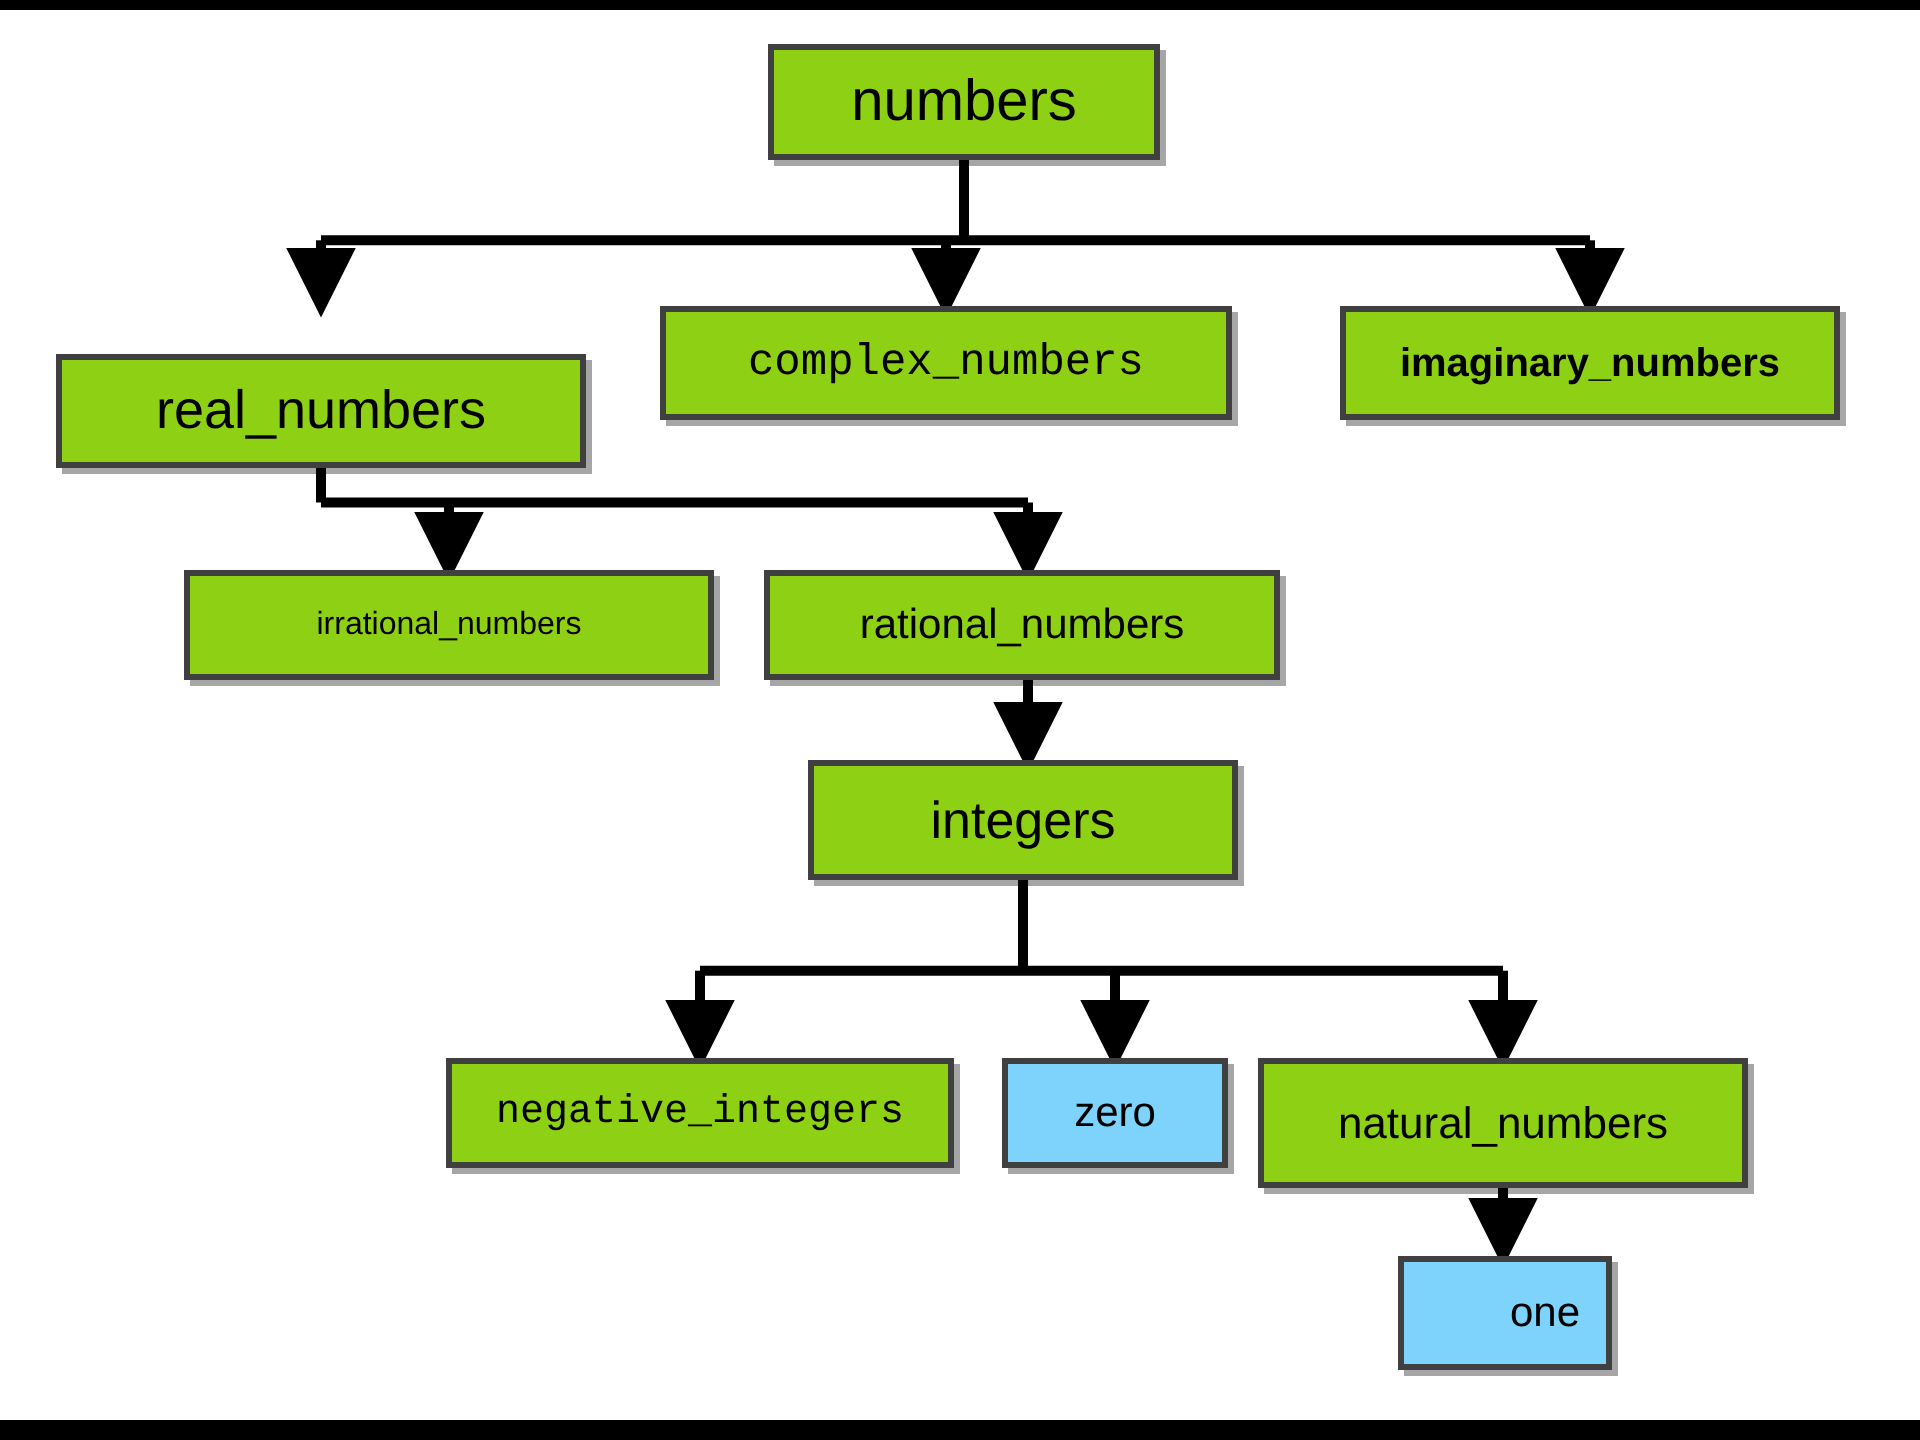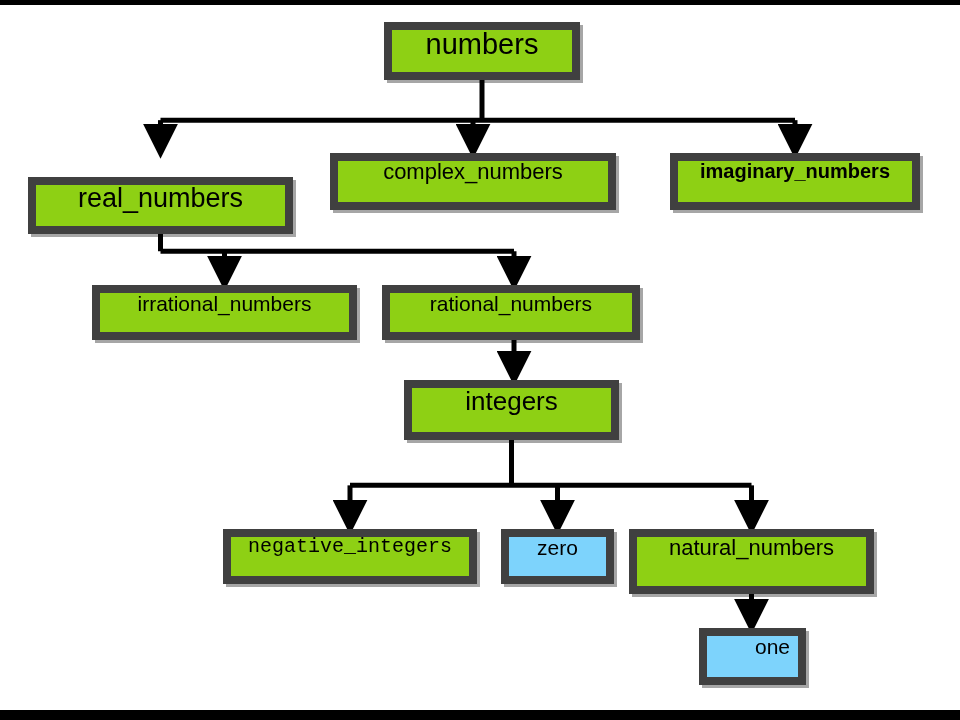"numbers" .node-box { align-items: flex-start -> center; border: 8px solid #404040 -> 3px solid #404040 }
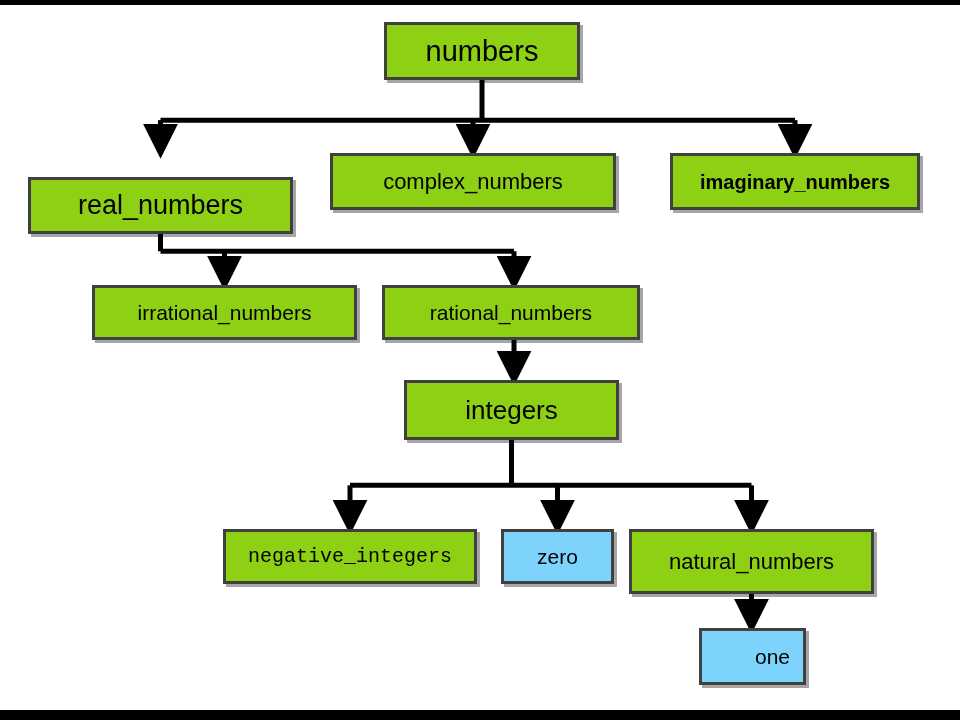"complex_numbers" div.node-box { font-family: none -> Liberation Mono, monospace }
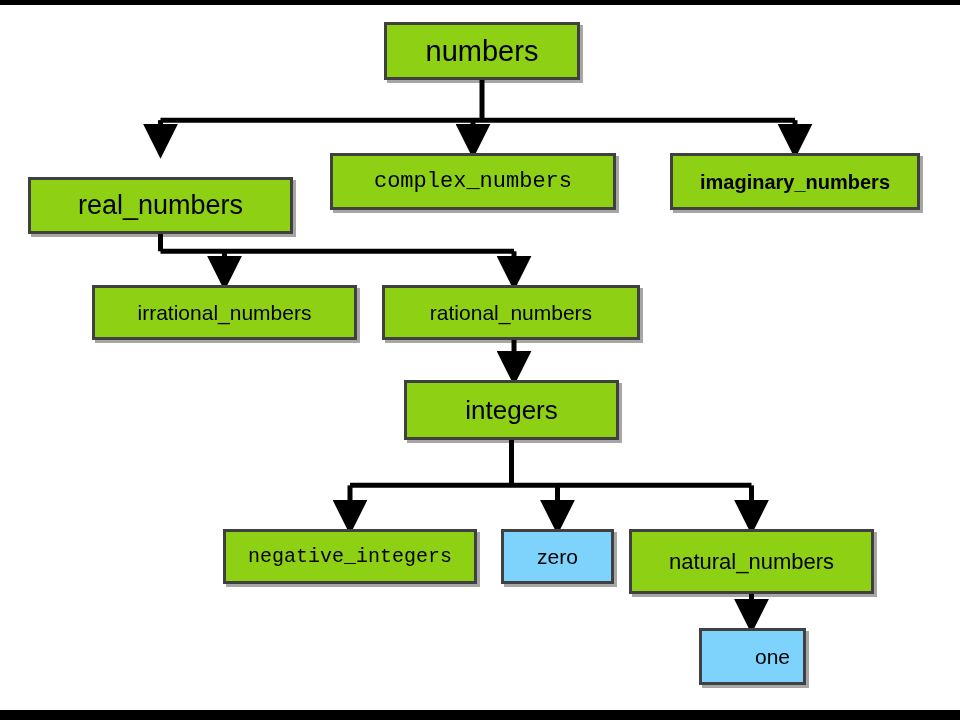"irrational_numbers" span.node-label { font-size: 21px -> 16px }
